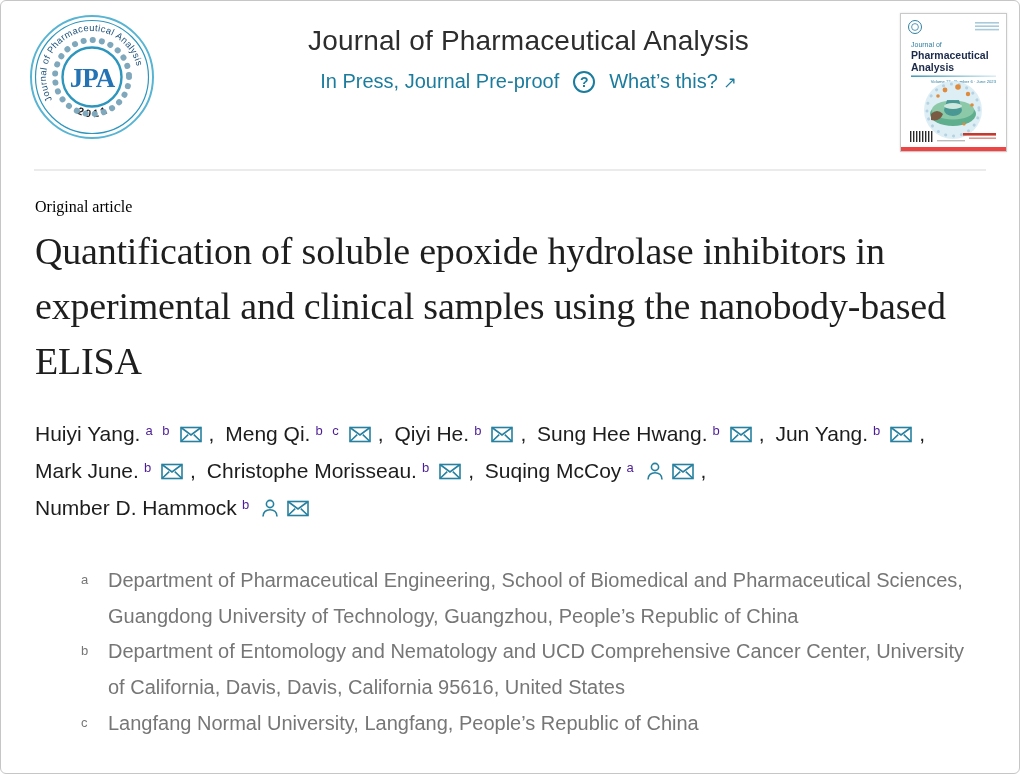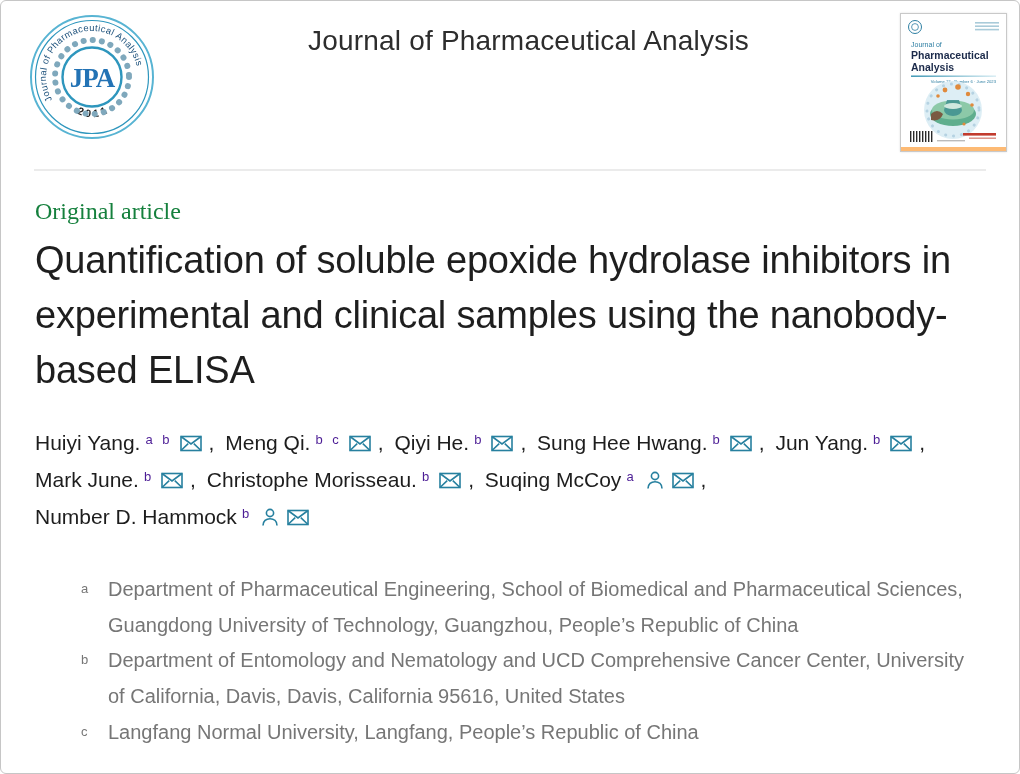"Pharmaceutical" .cover-wrap { background: #fdba74 -> #ef4444 }
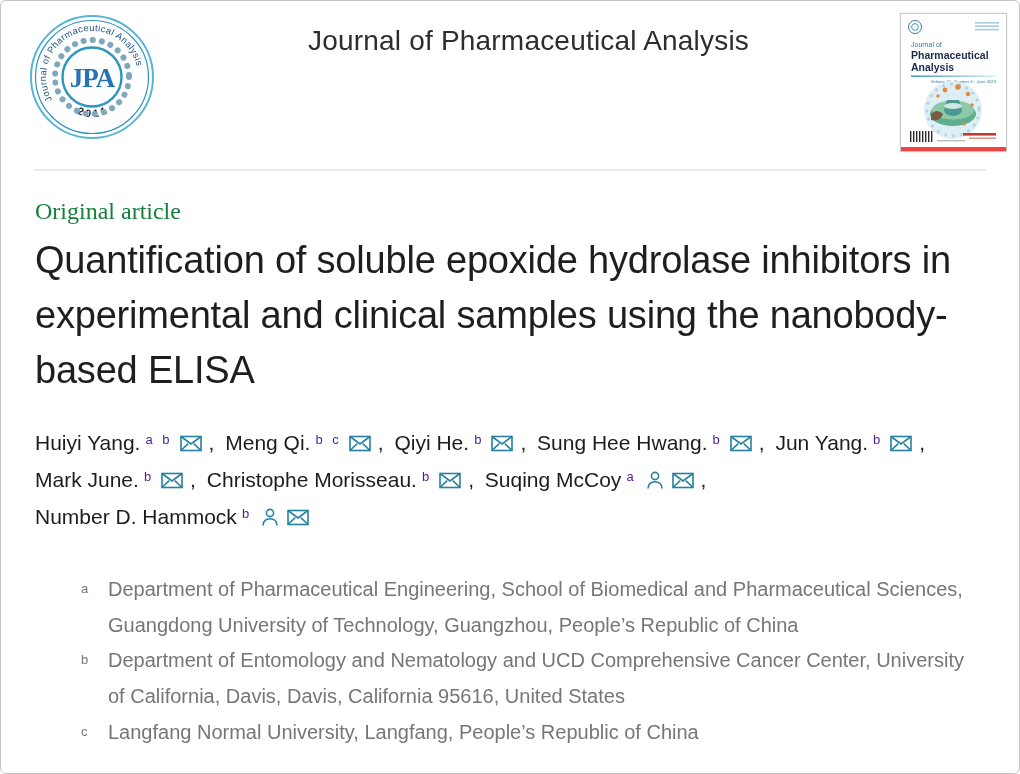"In Press, Journal Pre-proof" div.links-row { html: none -> <div> <a>In Press, Journal Pre-proof</a> <span>?</span> <a><span>What’s this?</span> <span>↗</span></a> </div> }
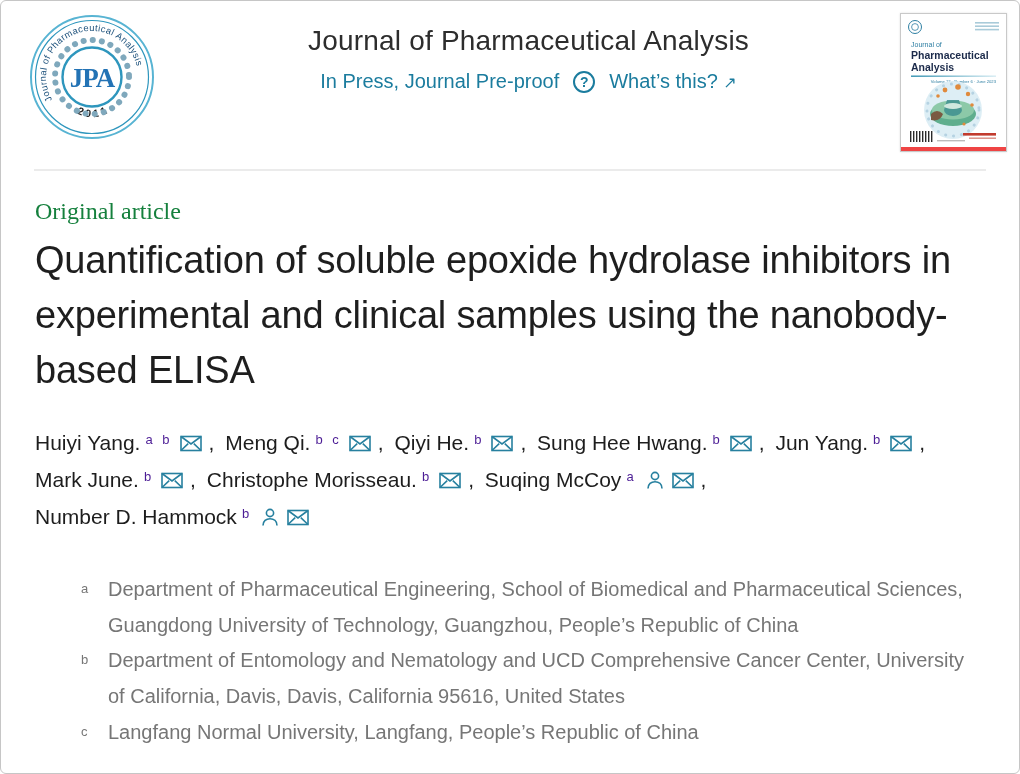"Original article" .category { color: #15803d -> #000000; font-size: 24px -> 16px }
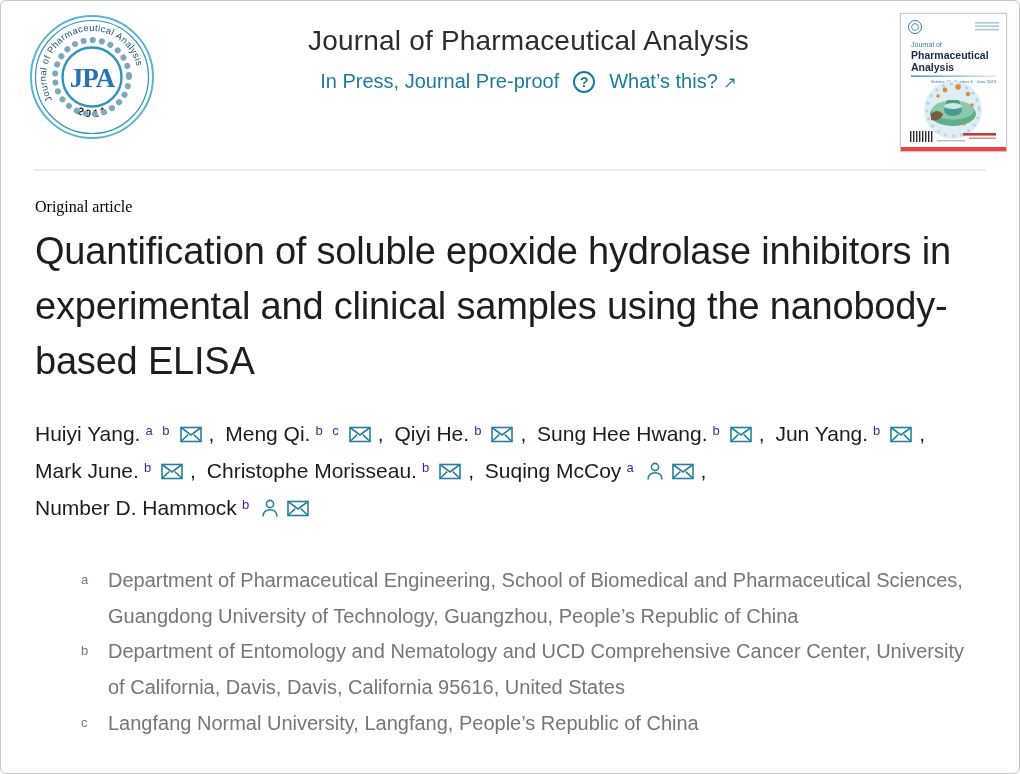"Quantification of soluble epoxide" .article-title { font-family: Liberation Sans, sans-serif -> Liberation Serif, serif }
